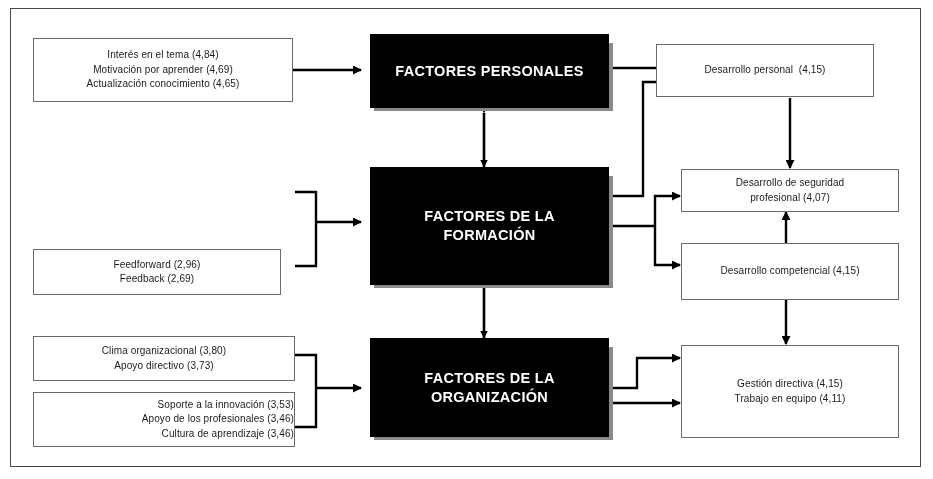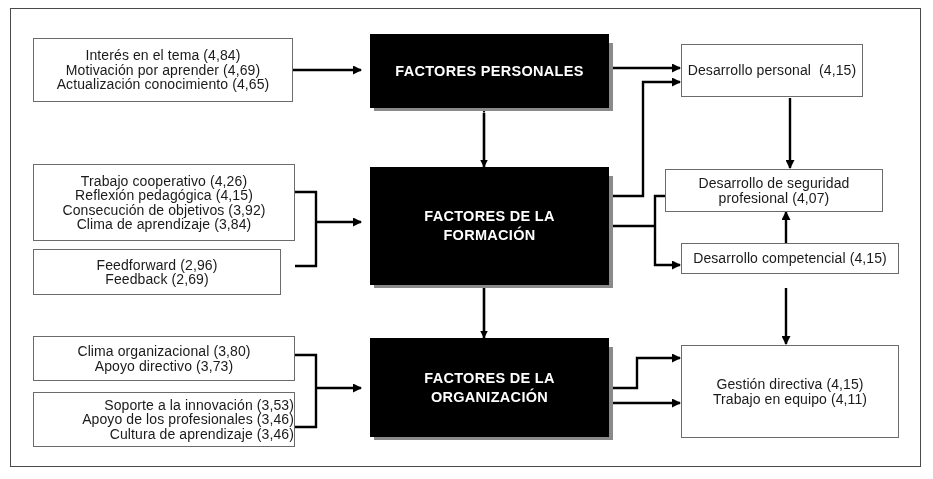"Interés en el tema (4,84)" .wbox { font-size: 14px -> 10px }
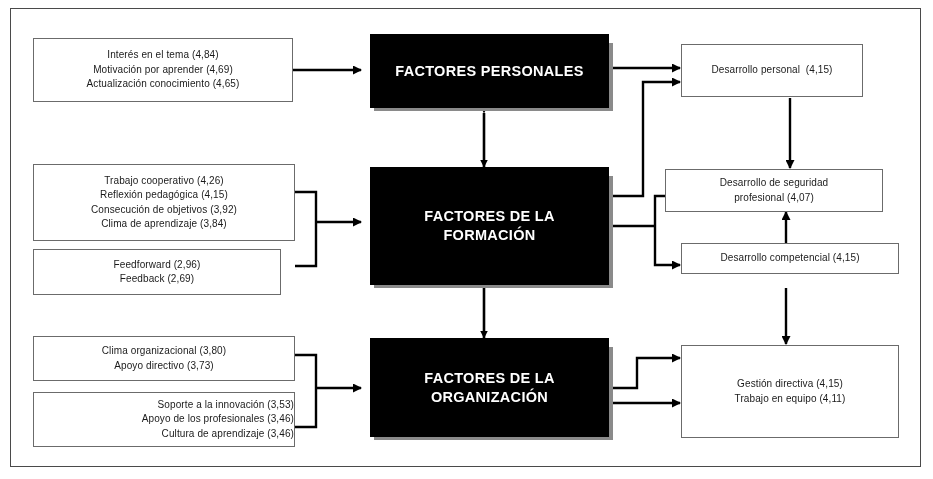"Desarrollo personal (4,15)" div.wbox { left: 681px -> 656px; width: 182px -> 218px }
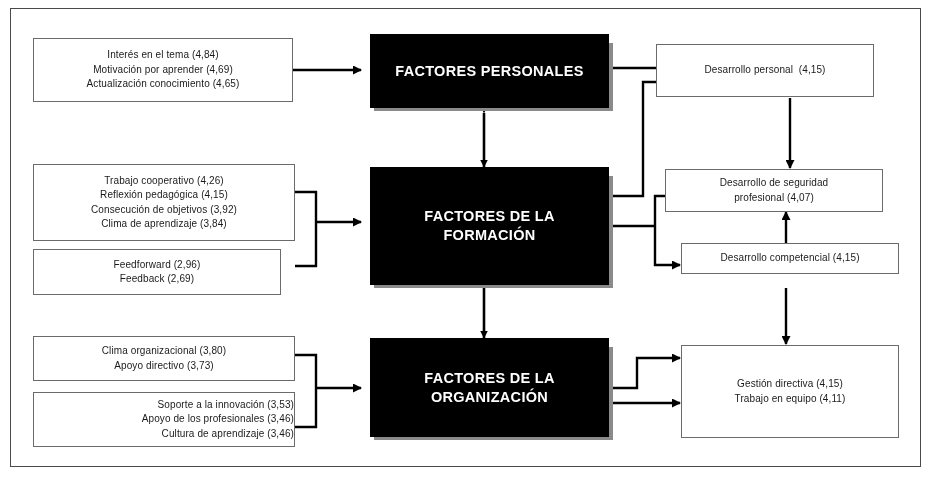"Trabajo cooperativo (4,26)" div.wbox { html: <div> <span> <span>Trabajo cooperativo (4,26)</span> <span>Reflexión pedagógica (4,15)</span> <span>Consecución de objetivos (3,92)</span> <span>Clima de aprendizaje (3,84)</span> </span> </div> -> none }
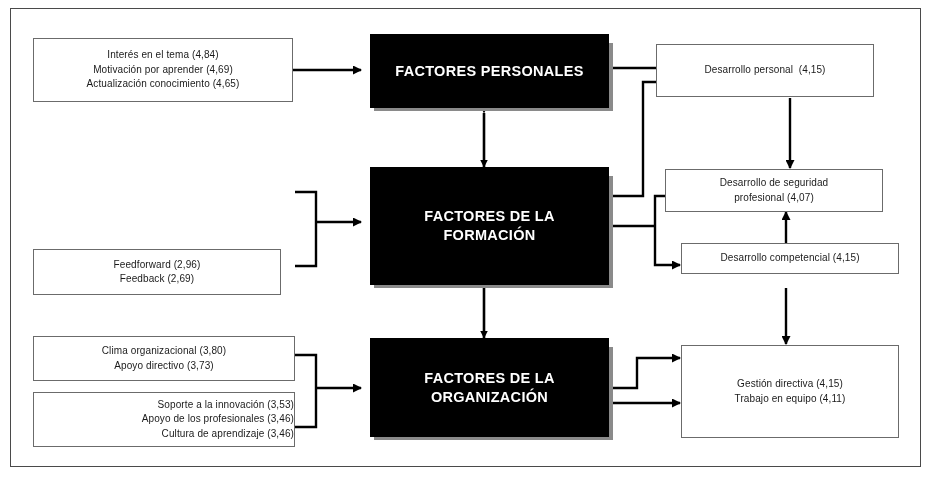"Desarrollo de seguridad" div.wbox { left: 665px -> 681px }
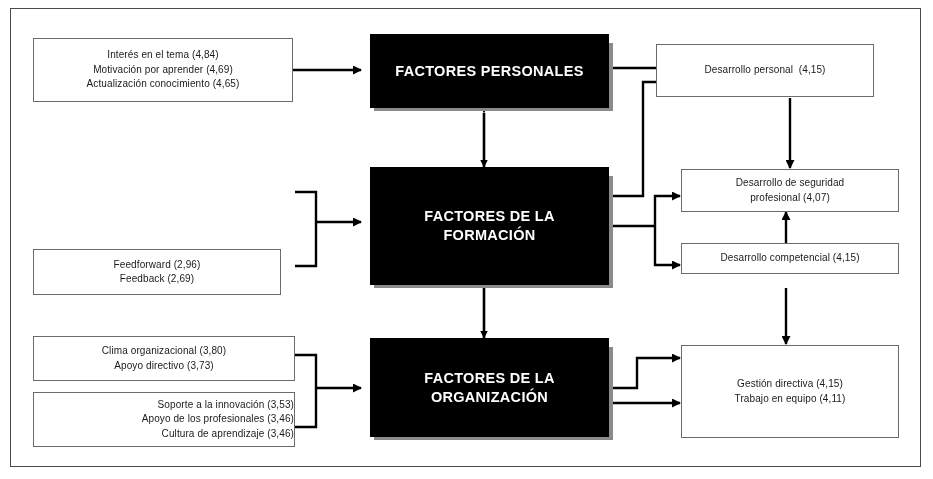"Desarrollo competencial (4,15)" div.wbox { height: 31px -> 57px }
